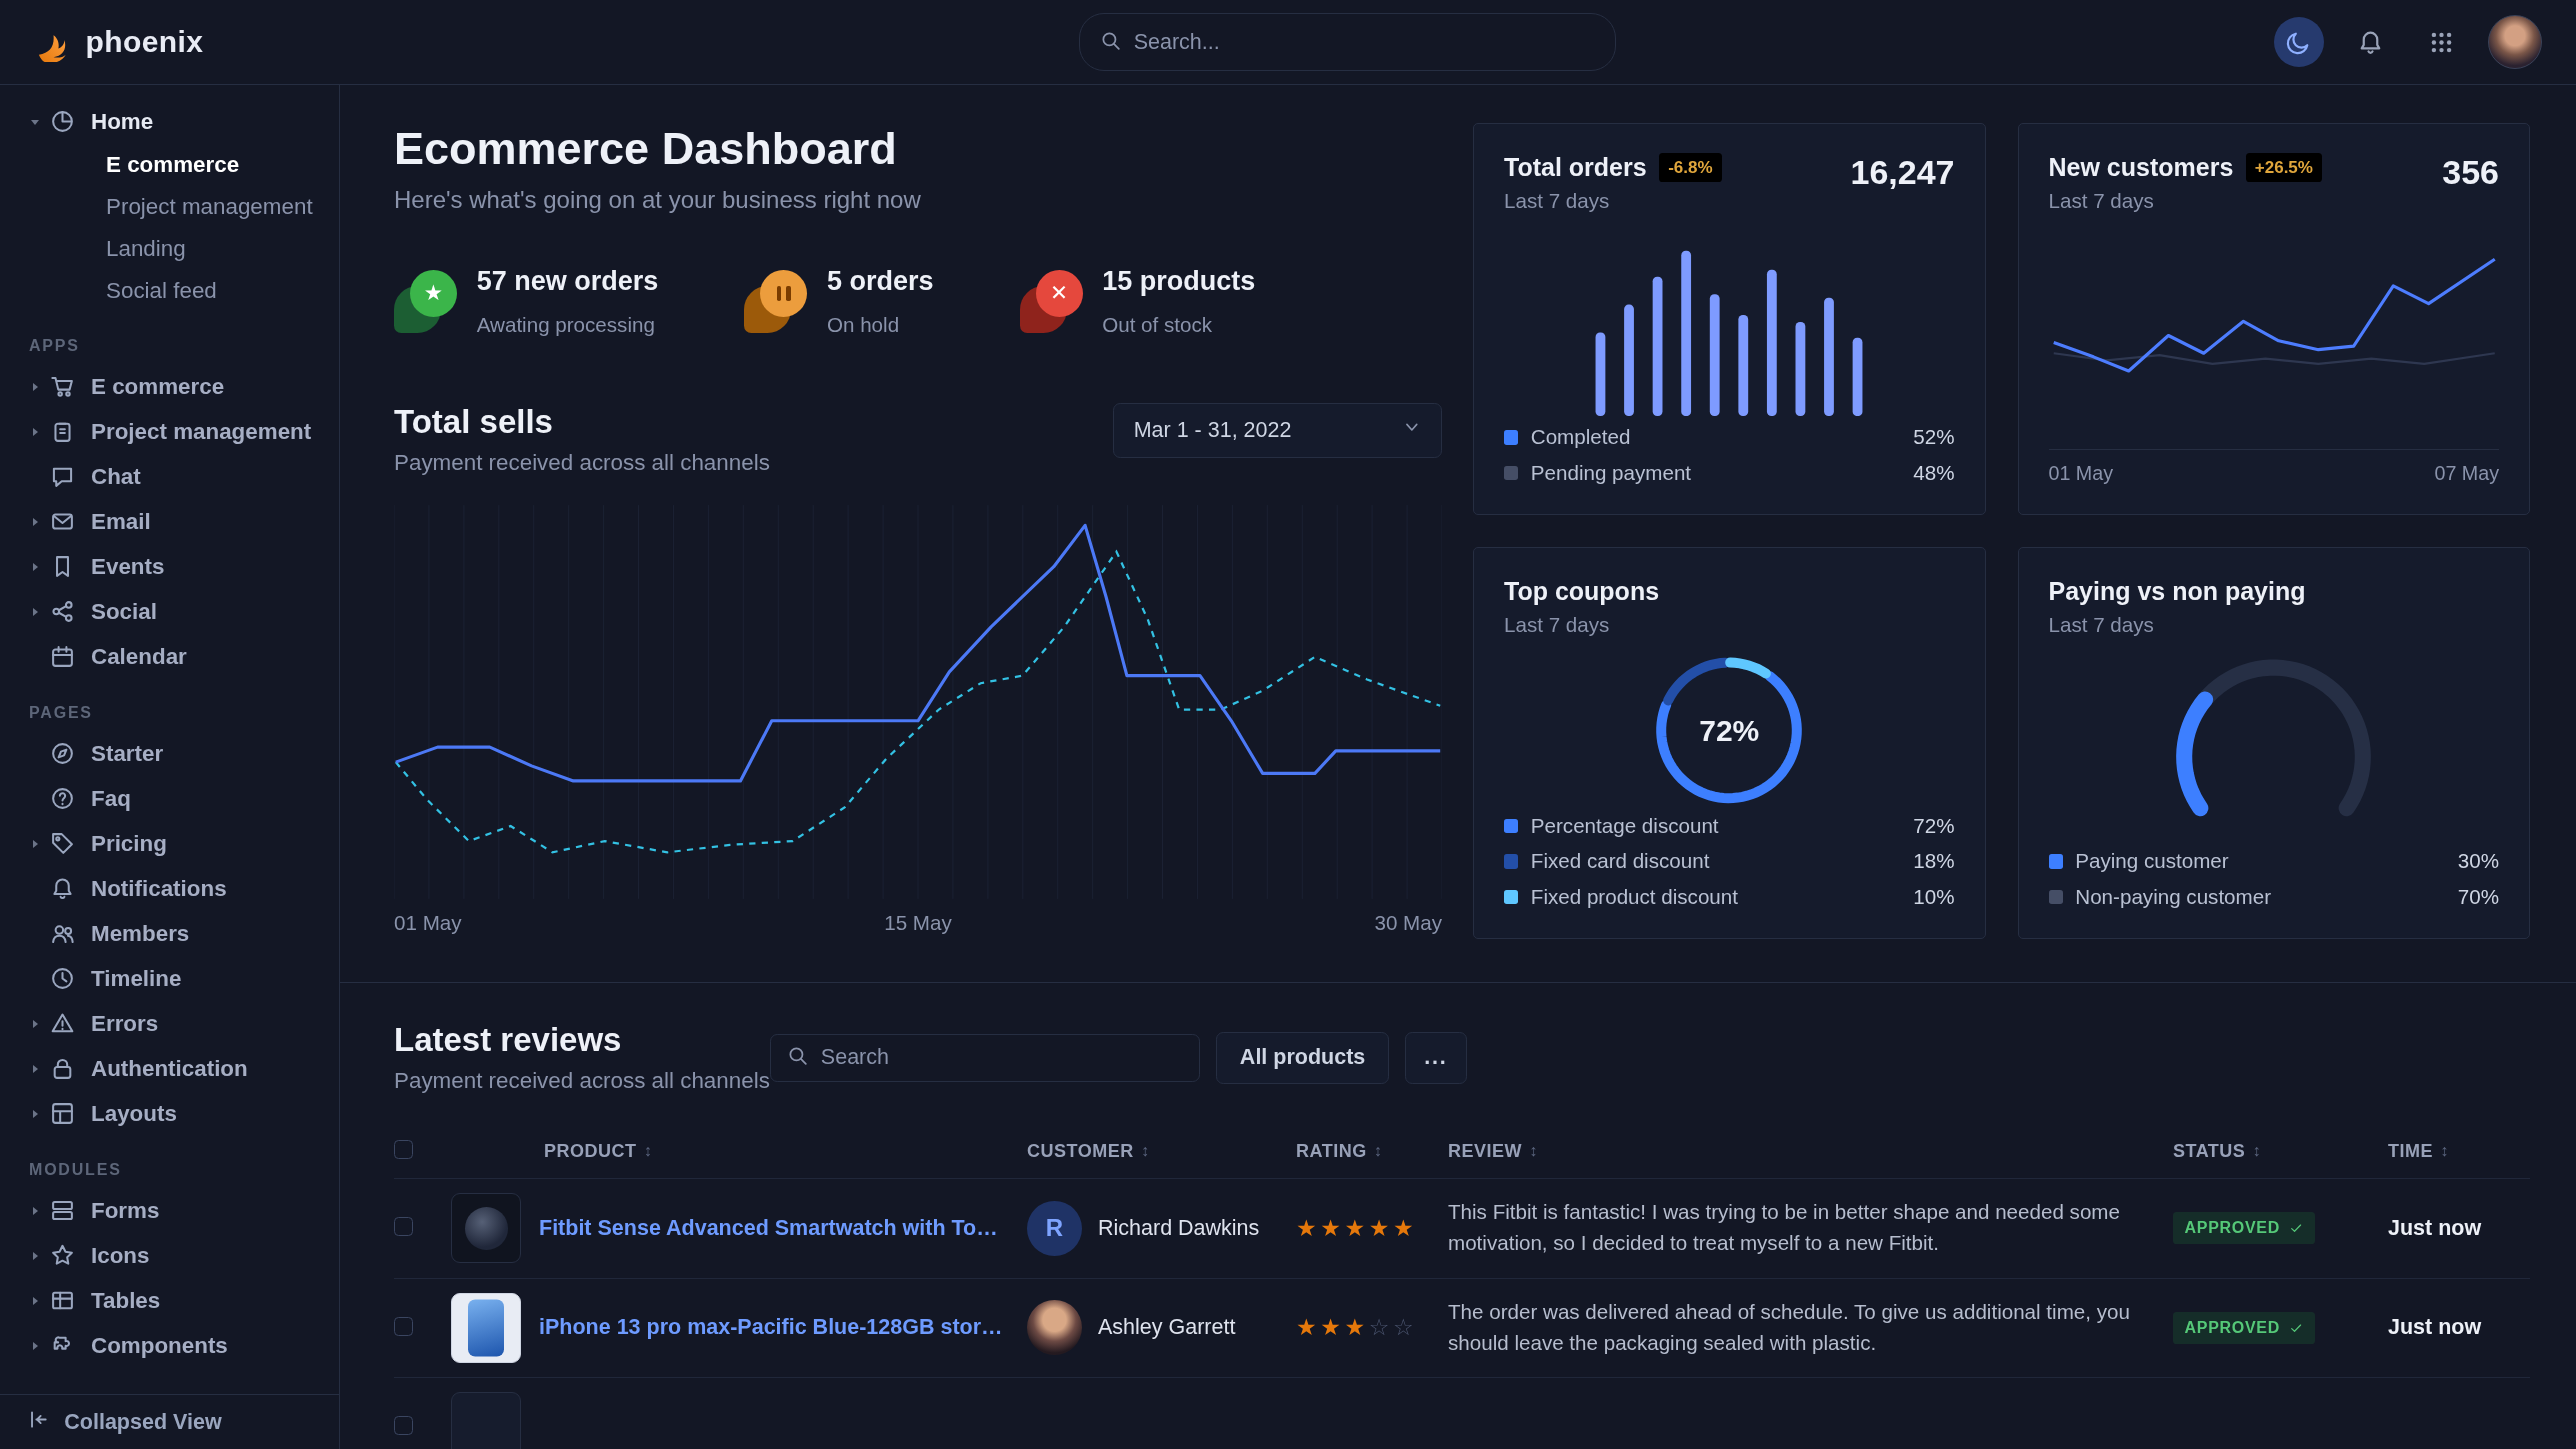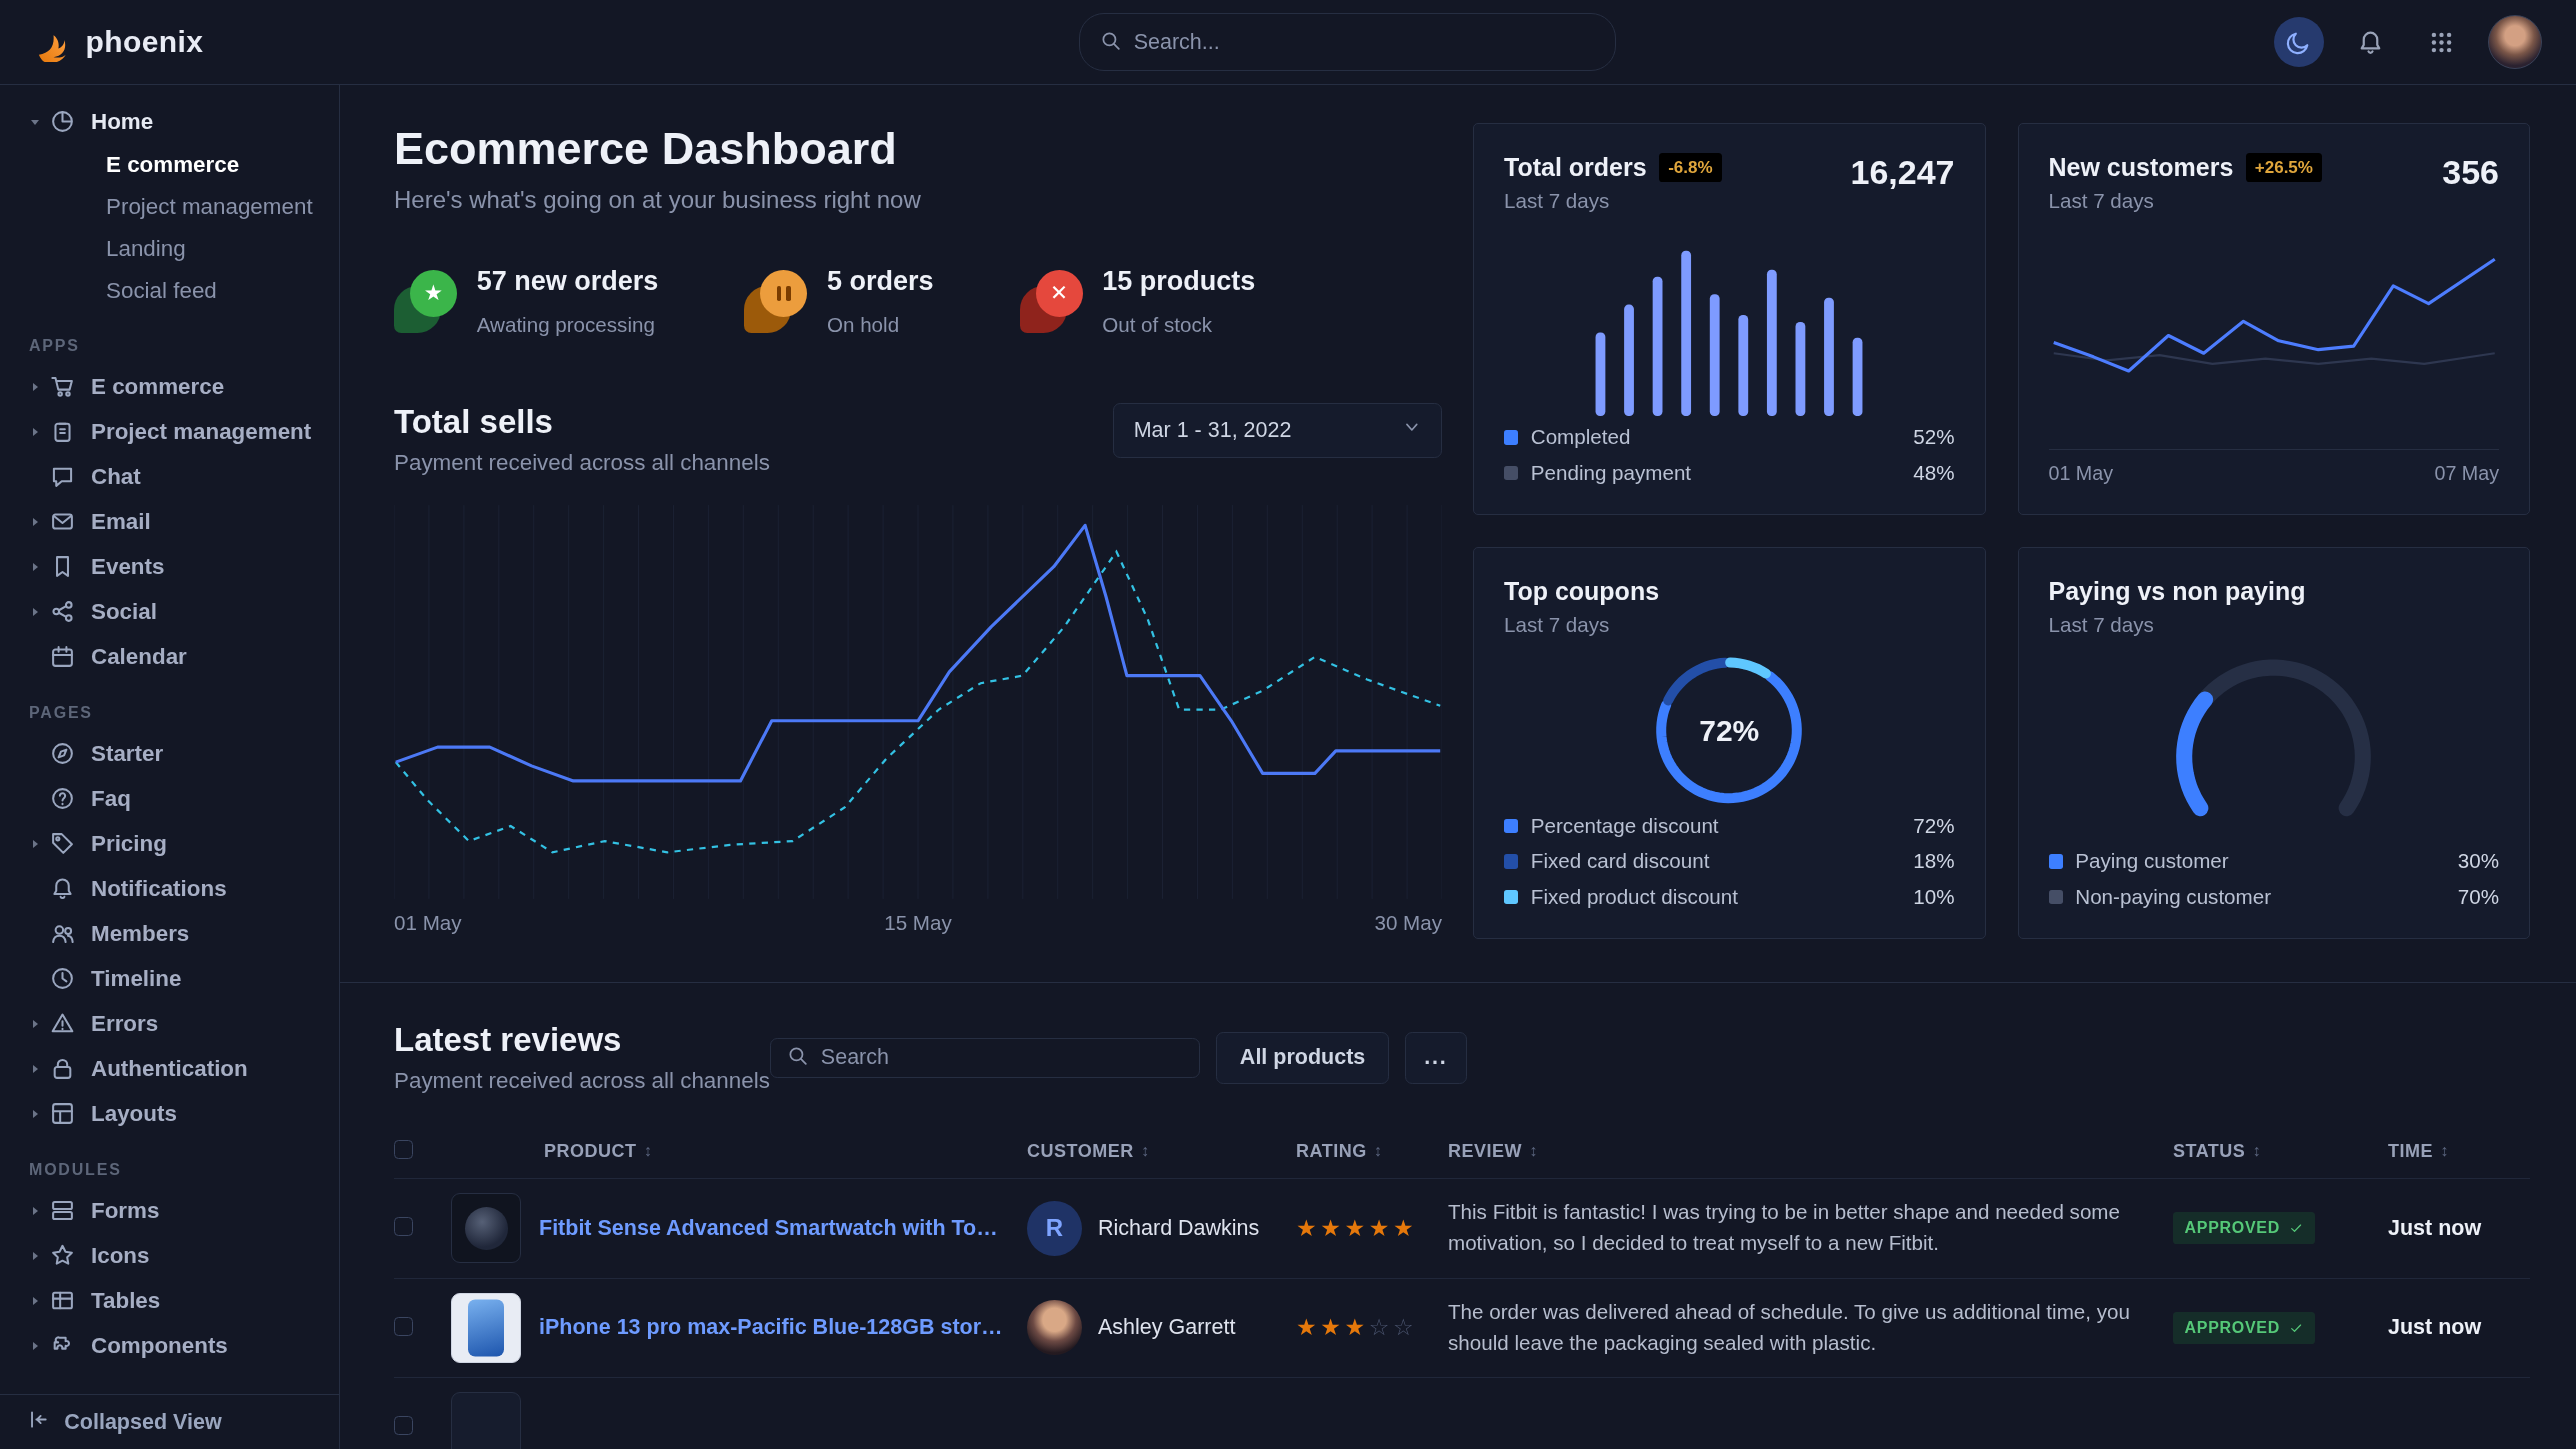"Search" .rv-search { height: 40px -> 48px }
